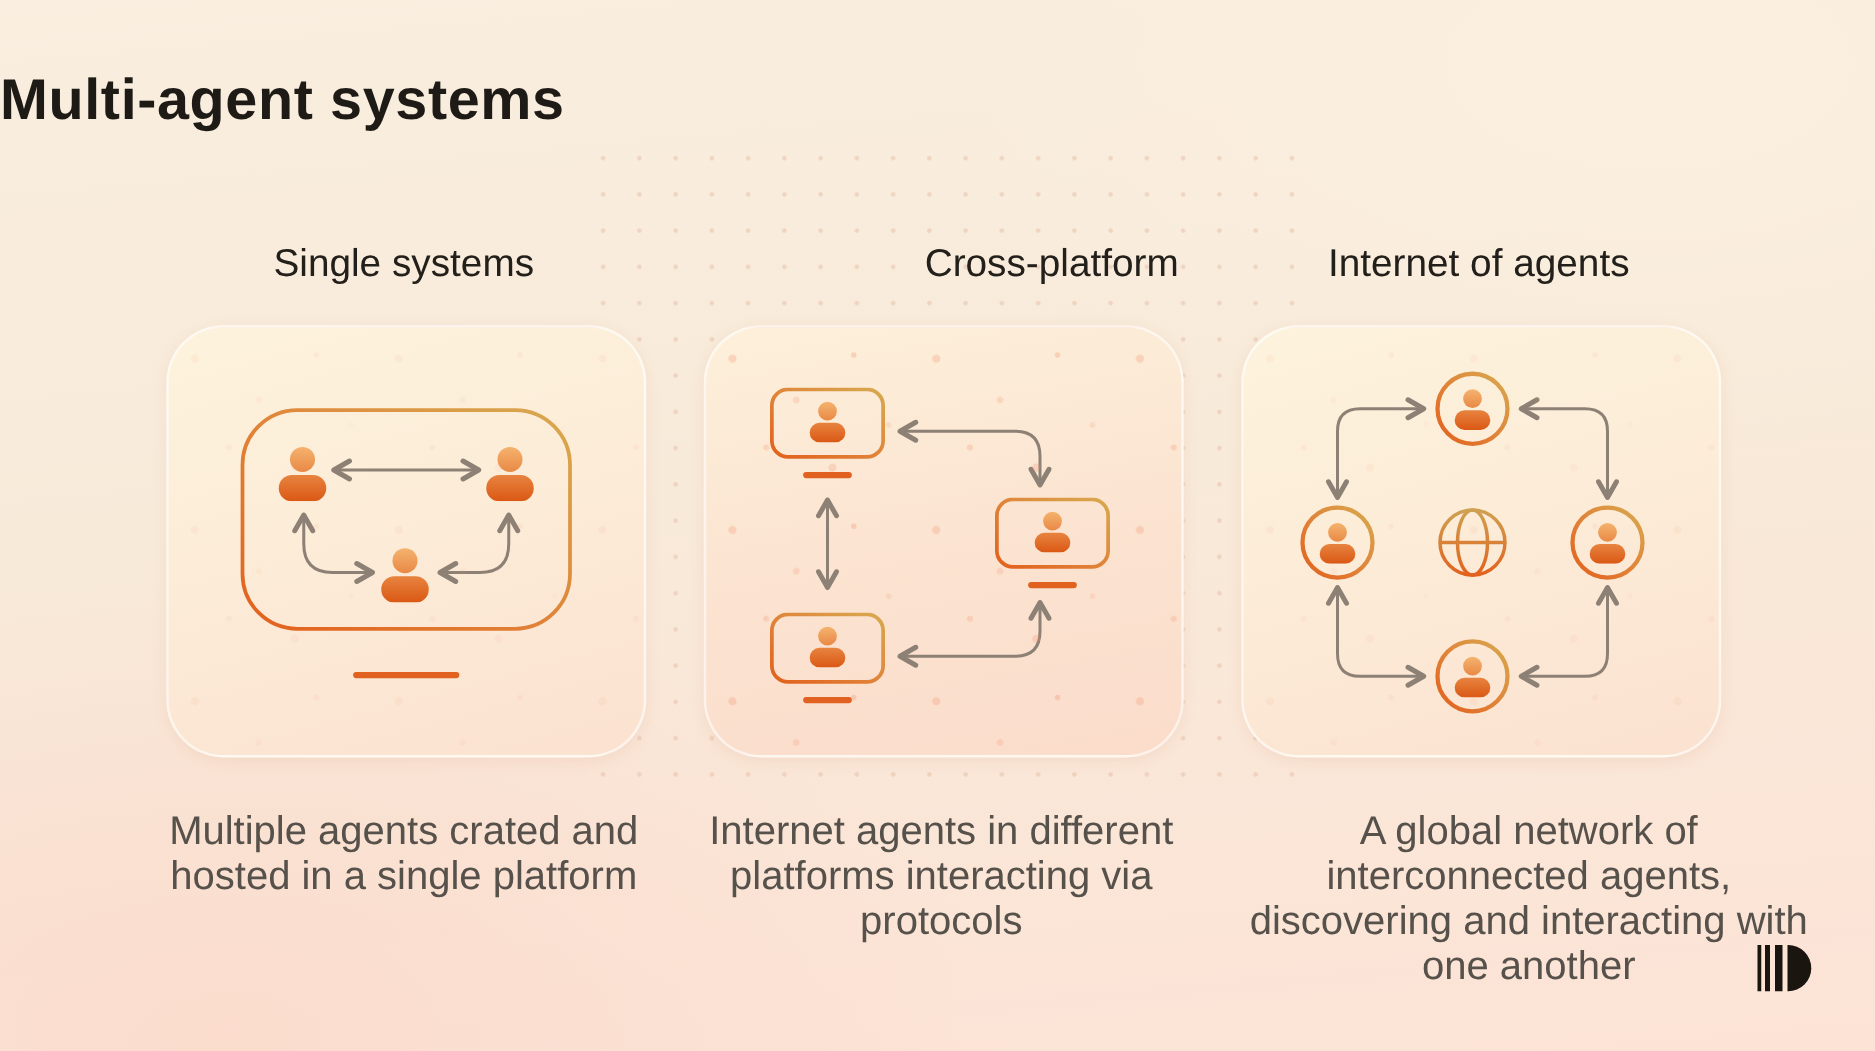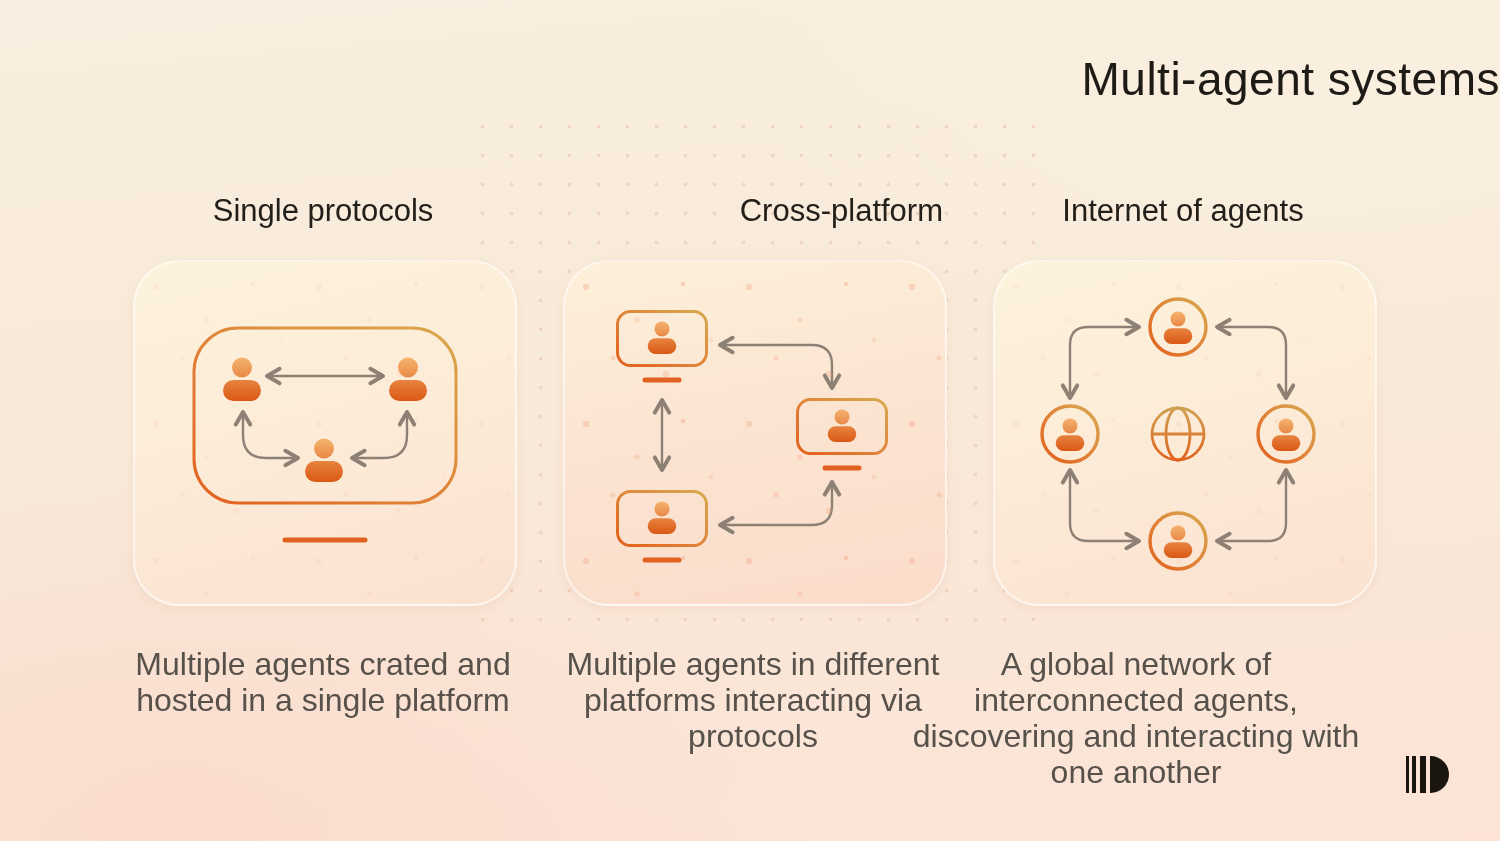"Multi-agent systems" .title { font-weight: 400 -> 700; text-align: right -> left }
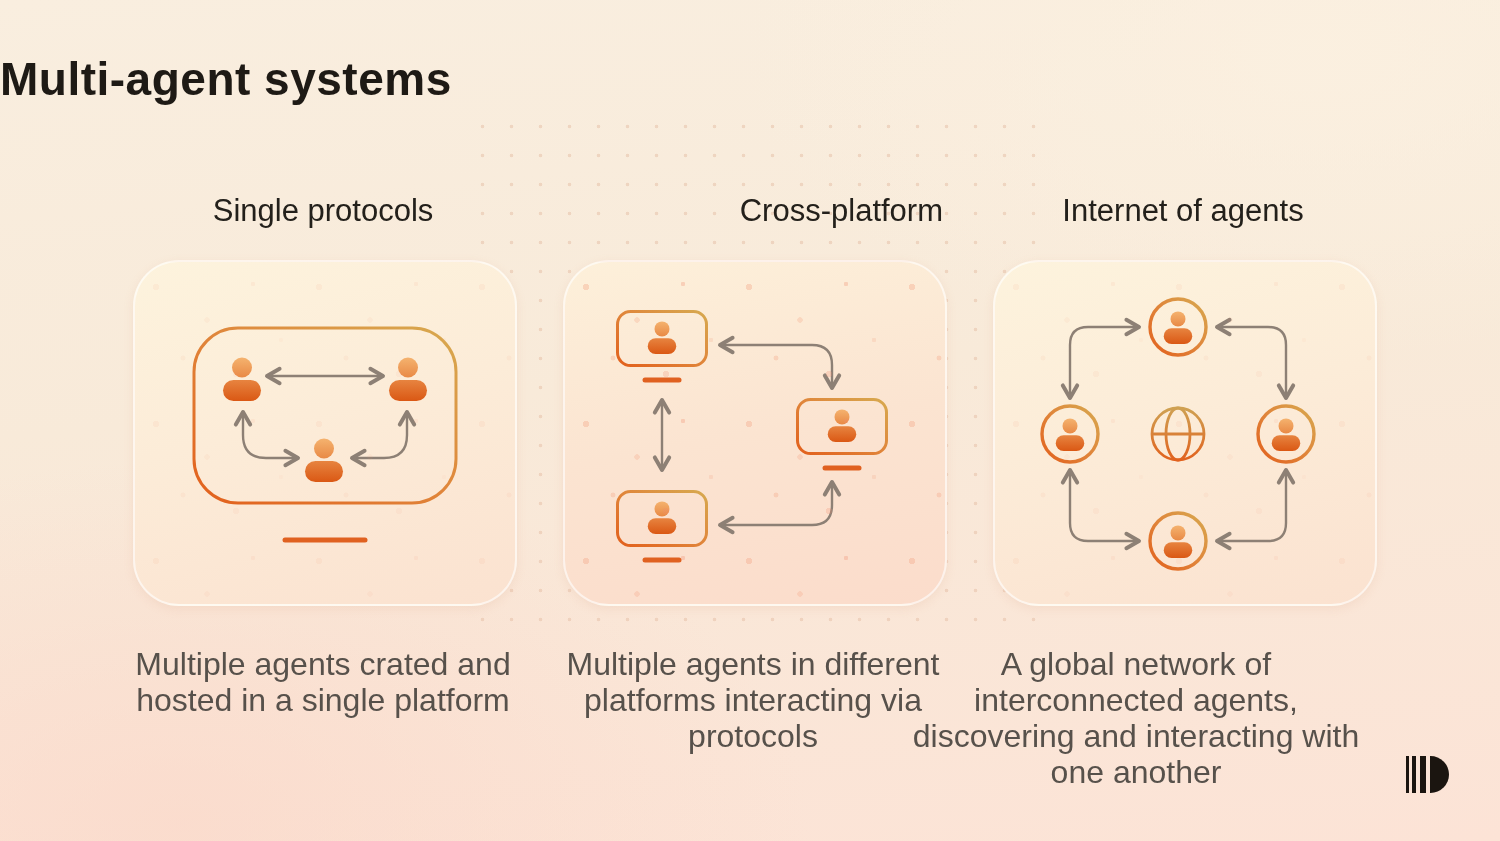"Single protocols" div.heading { text: protocols -> systems }
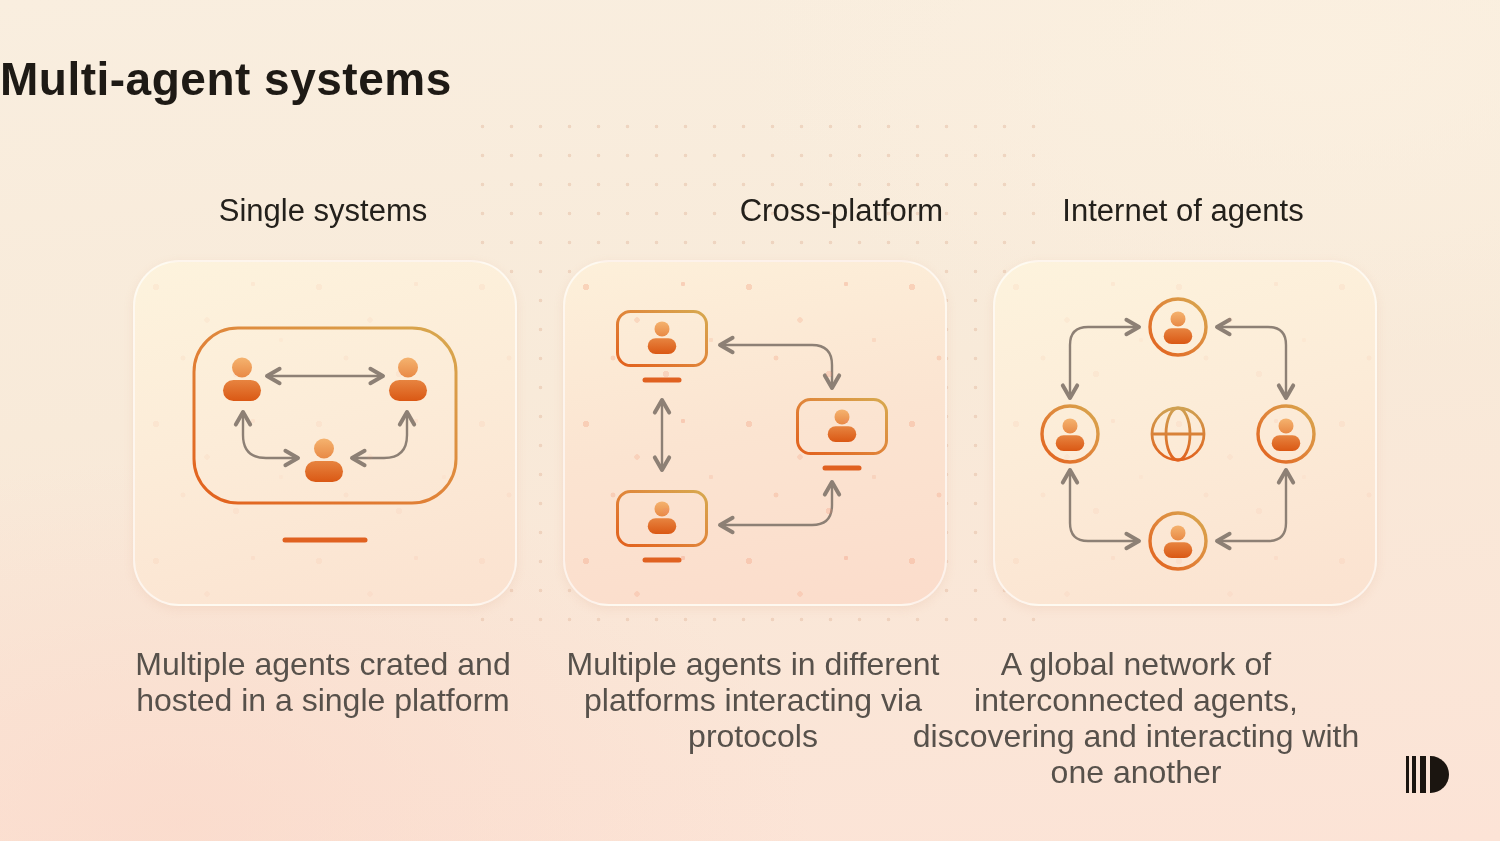"Multiple agents in different" div.desc { text: Multiple -> Internet }
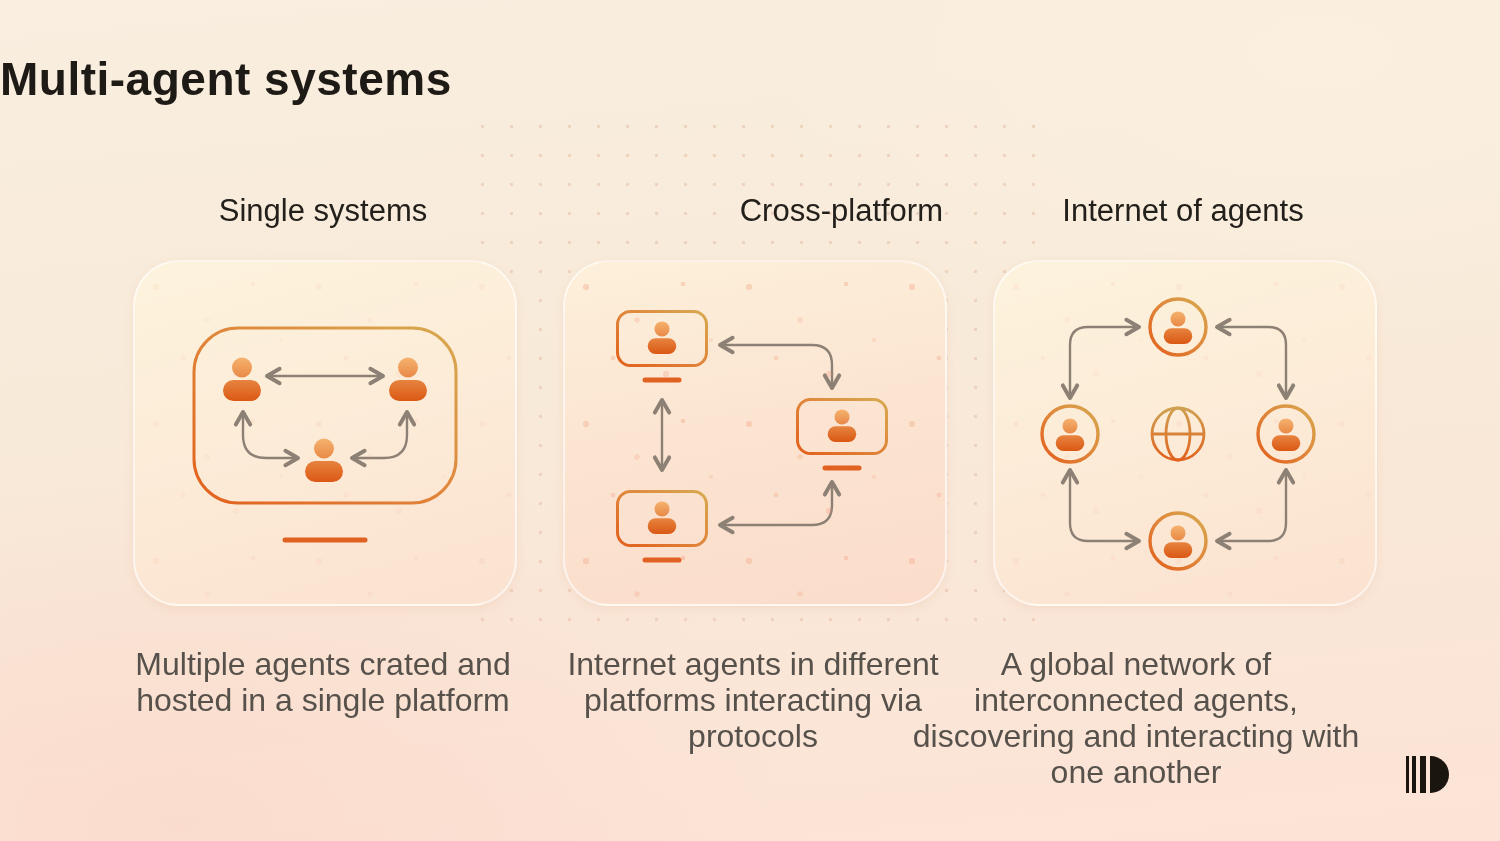"A global network of" .d3 { left: 906px -> 993px }
